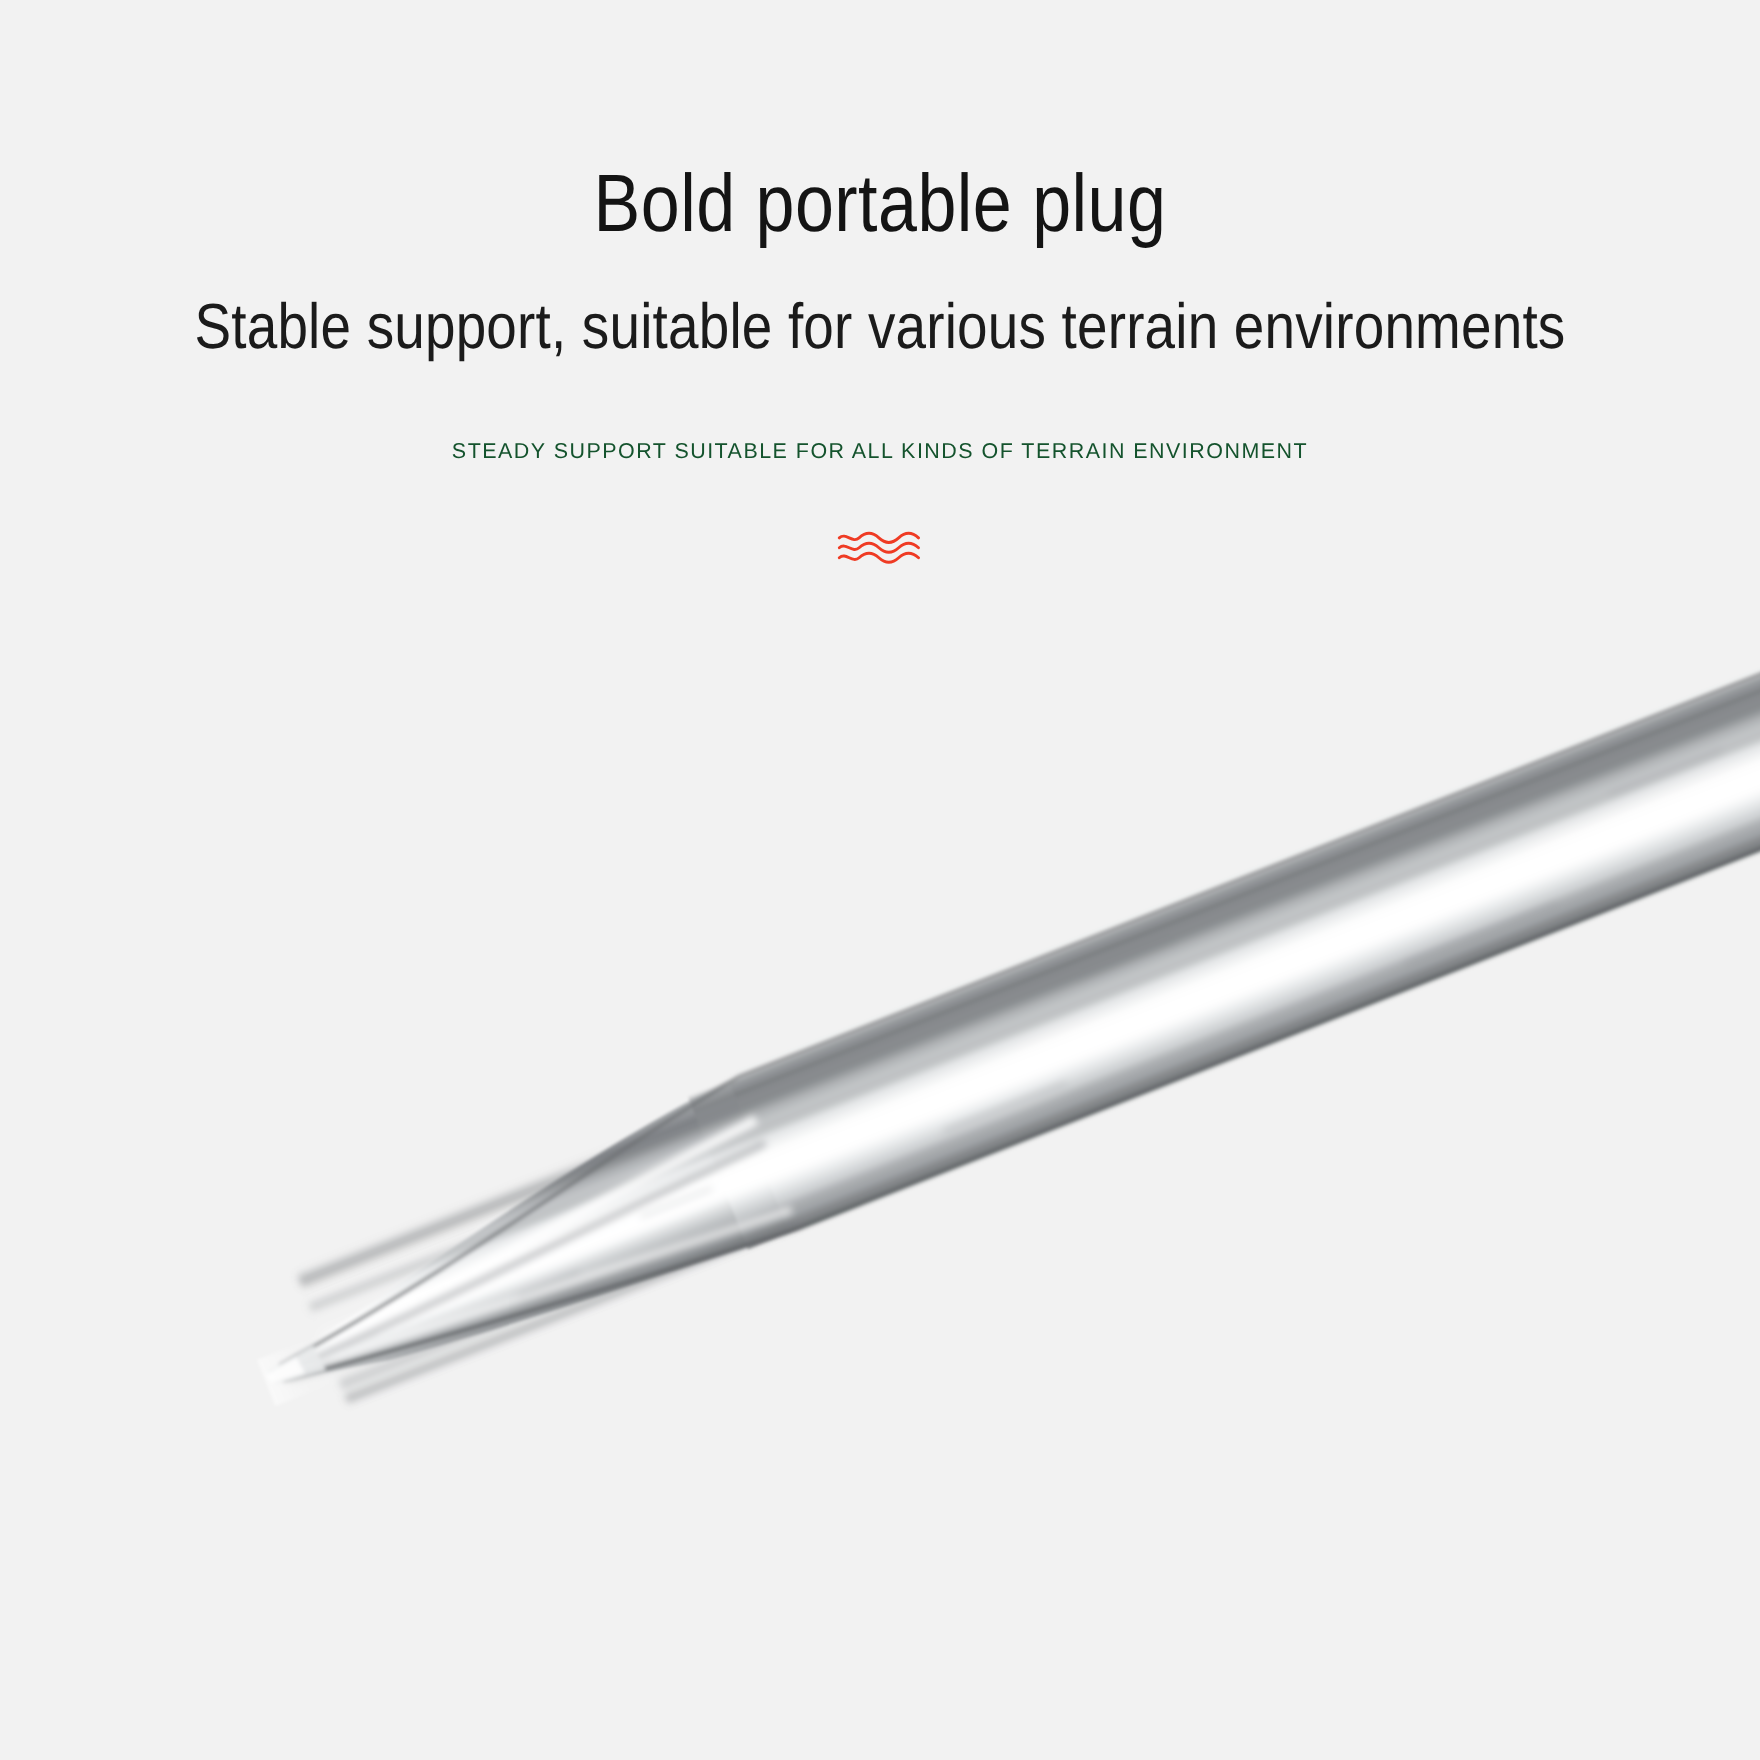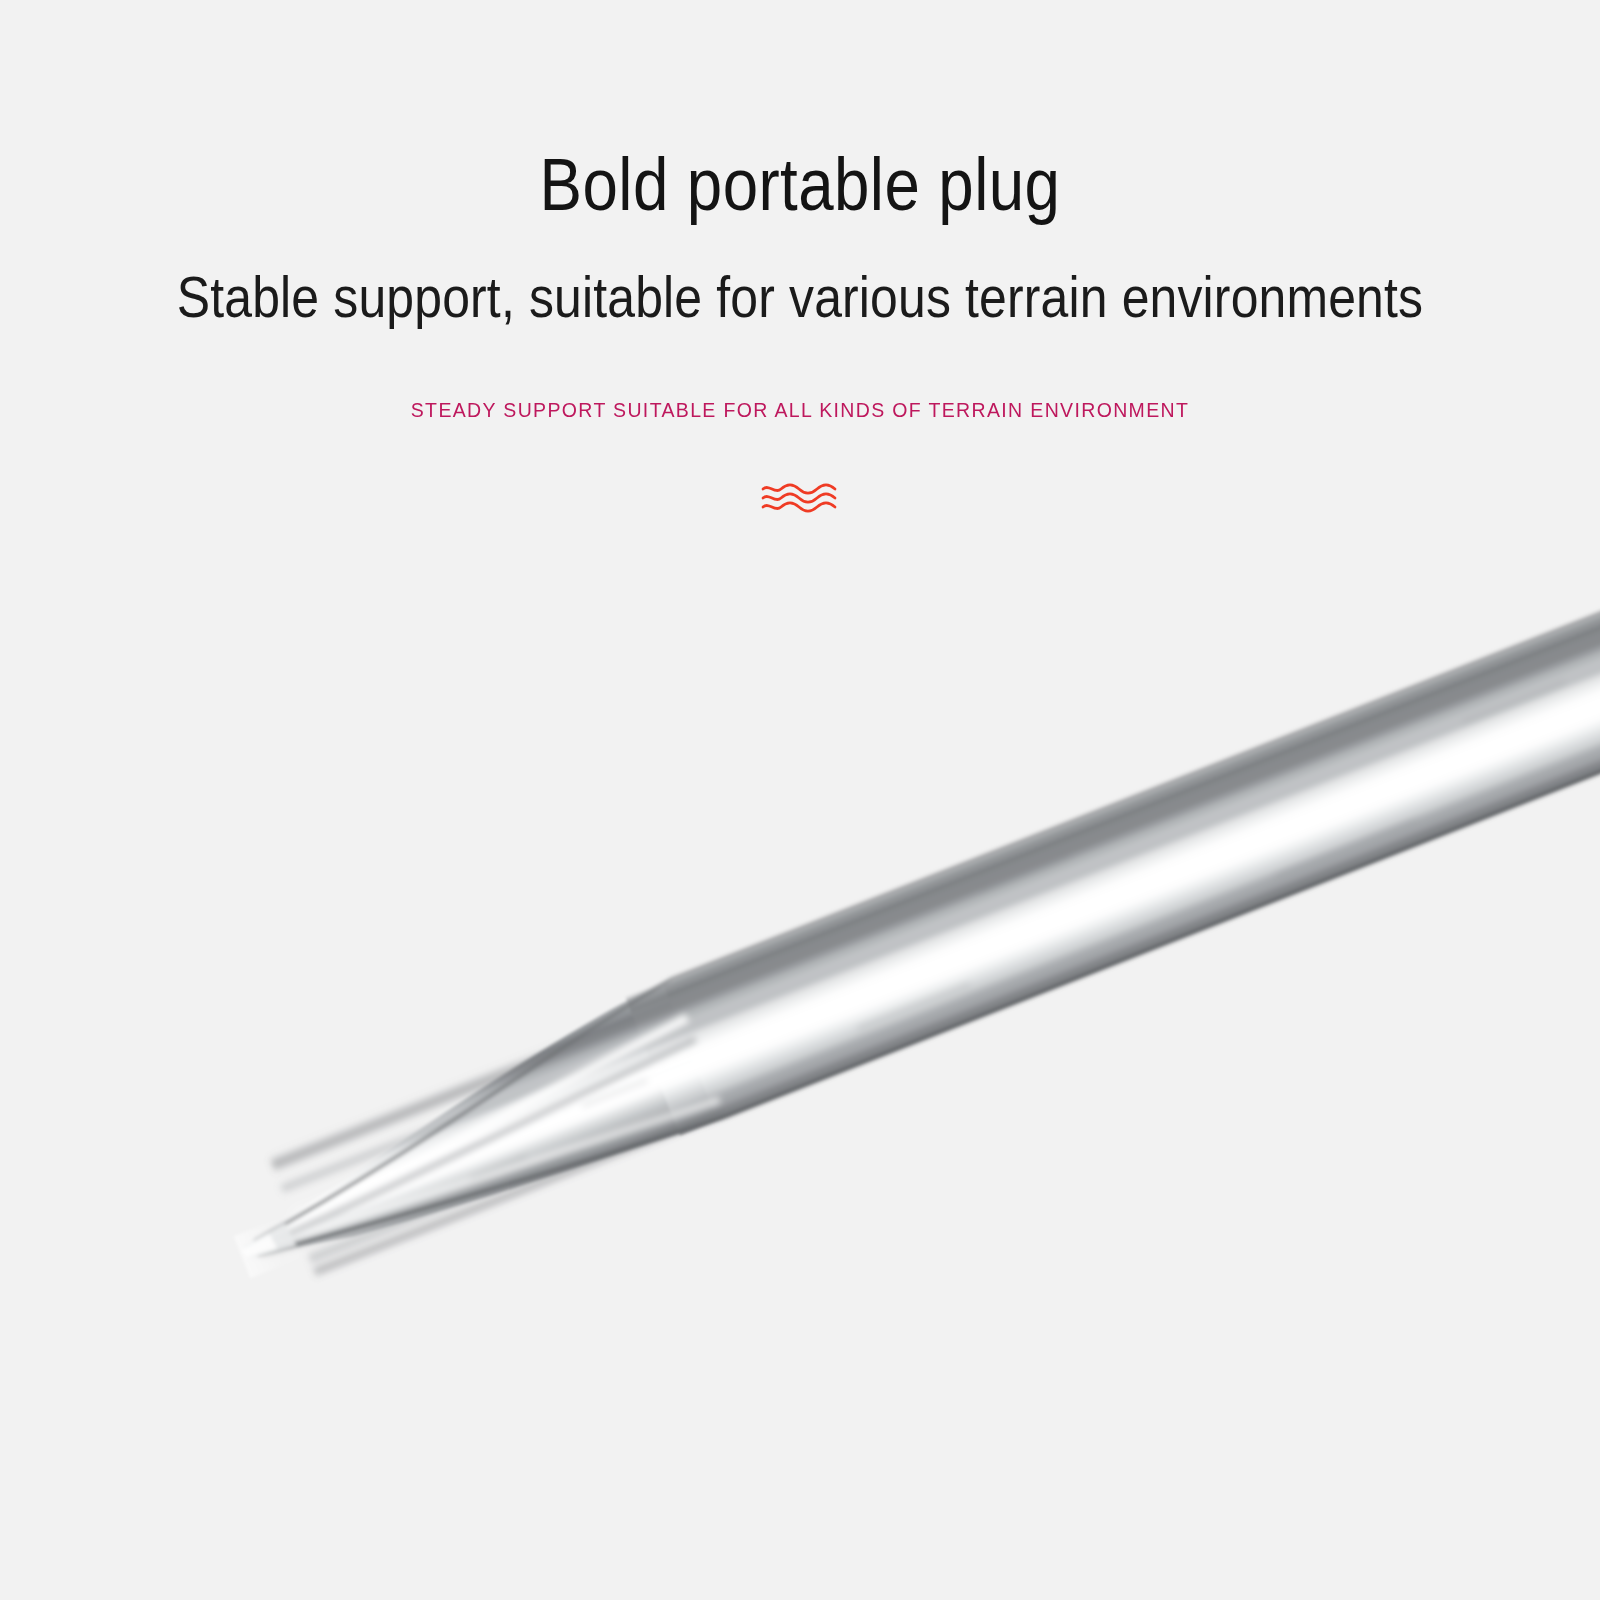"STEADY SUPPORT SUITABLE FOR ALL" .eyebrow { color: #be185d -> #14532d }
